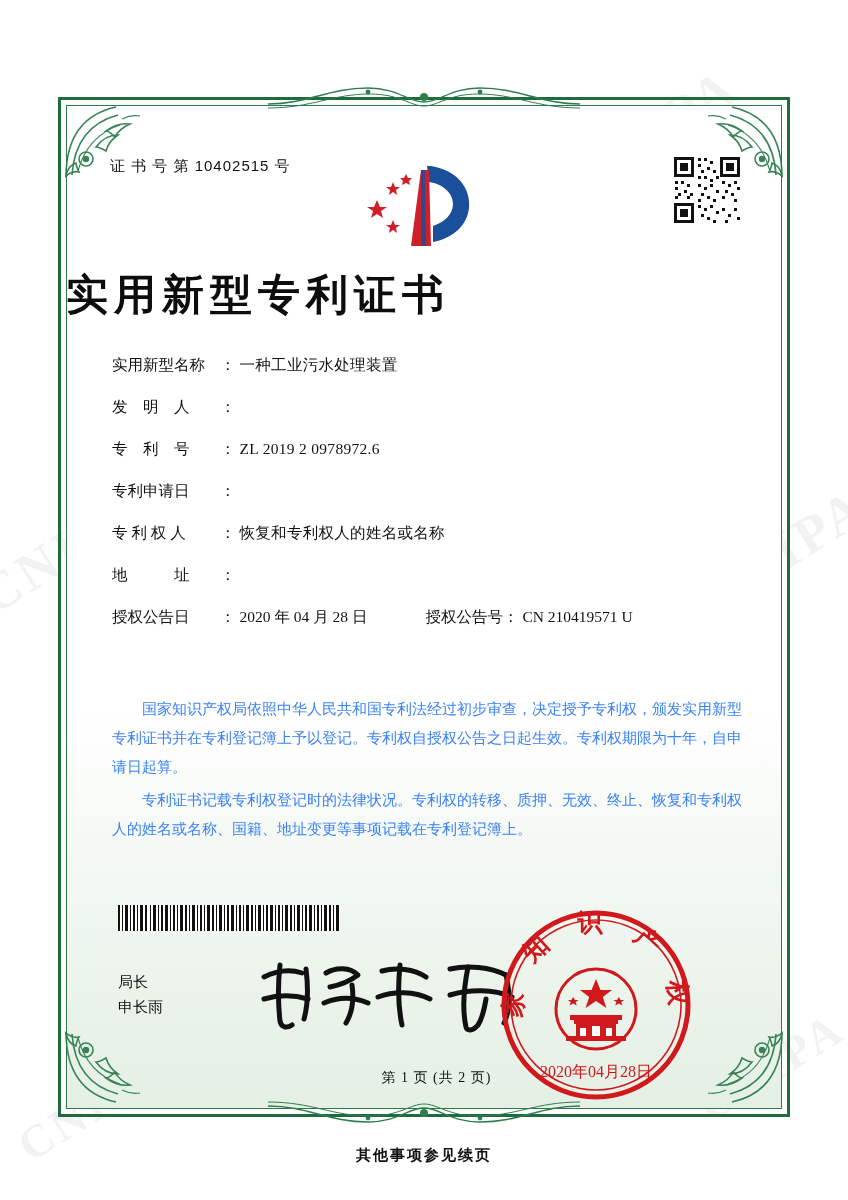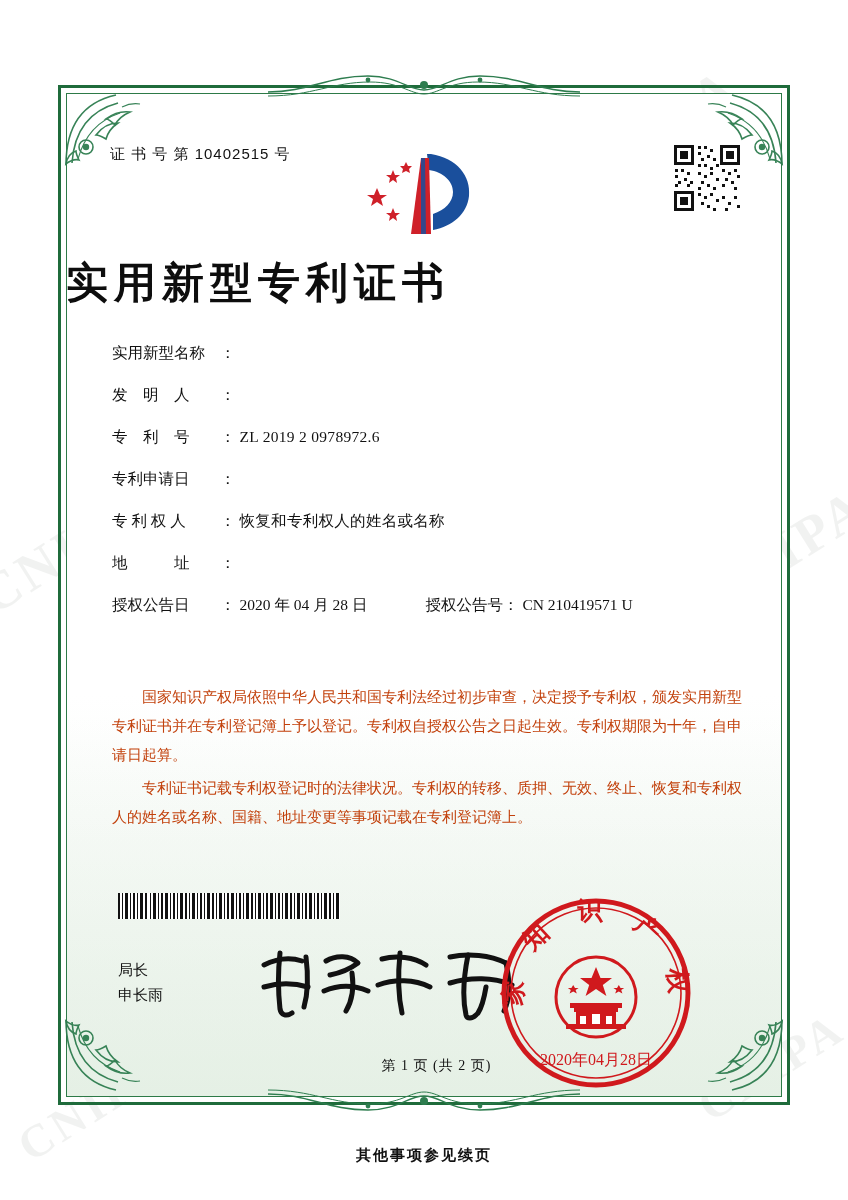"证 书 号 第 10402515" .page { top: 0 -> 12px }
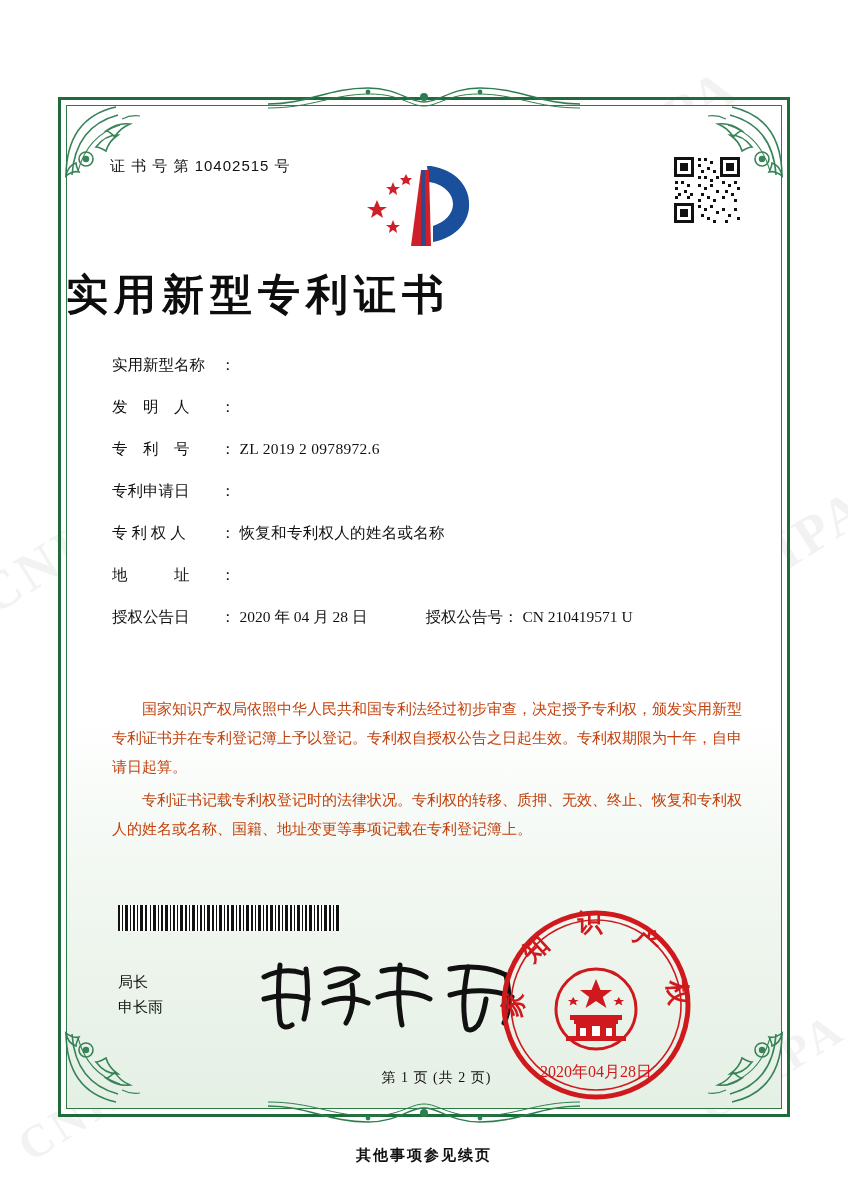"一种工业污水处理装置" span.f-value { html: none -> <span>一种工业污水处理装置</span> }
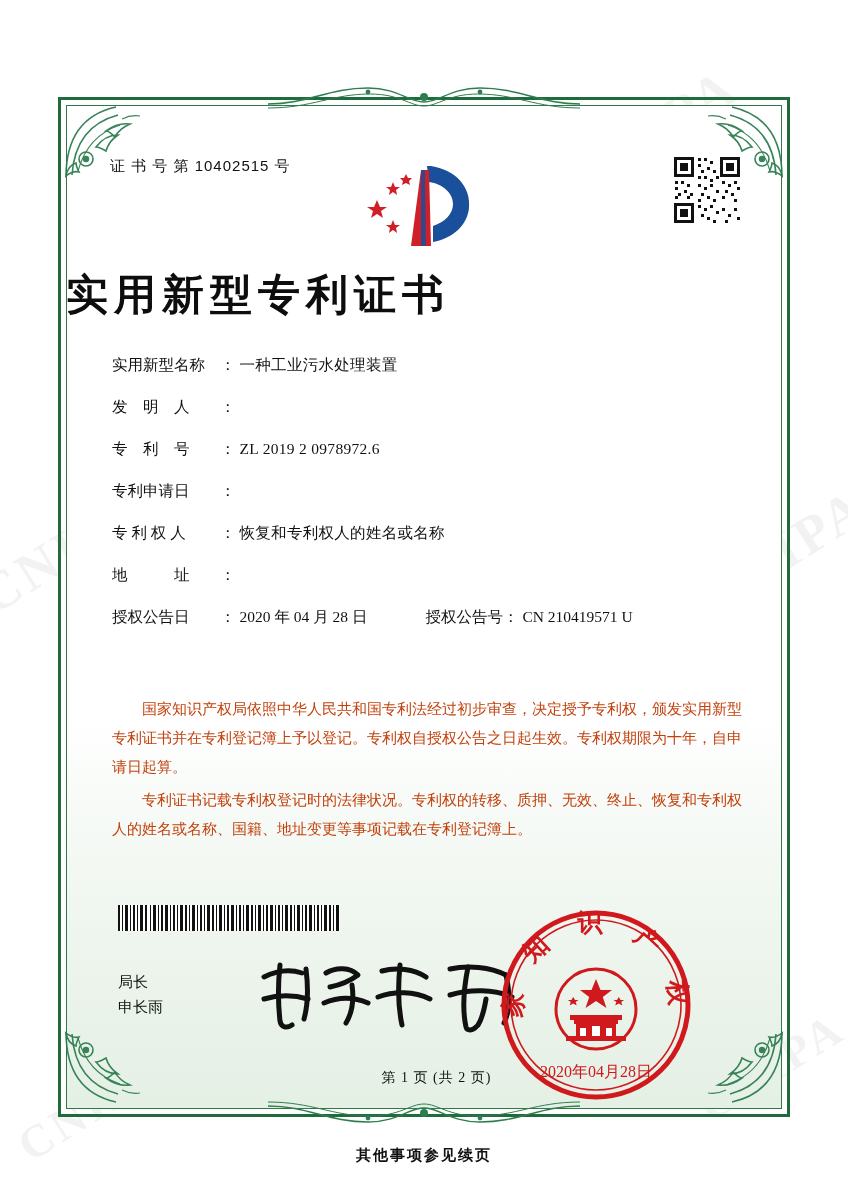"国家知识产权局依照中华人民共和国专利法经过初步审查，决定授予专利权，颁发实用新型" .body-text { color: #c2410c -> #3b82f6 }
